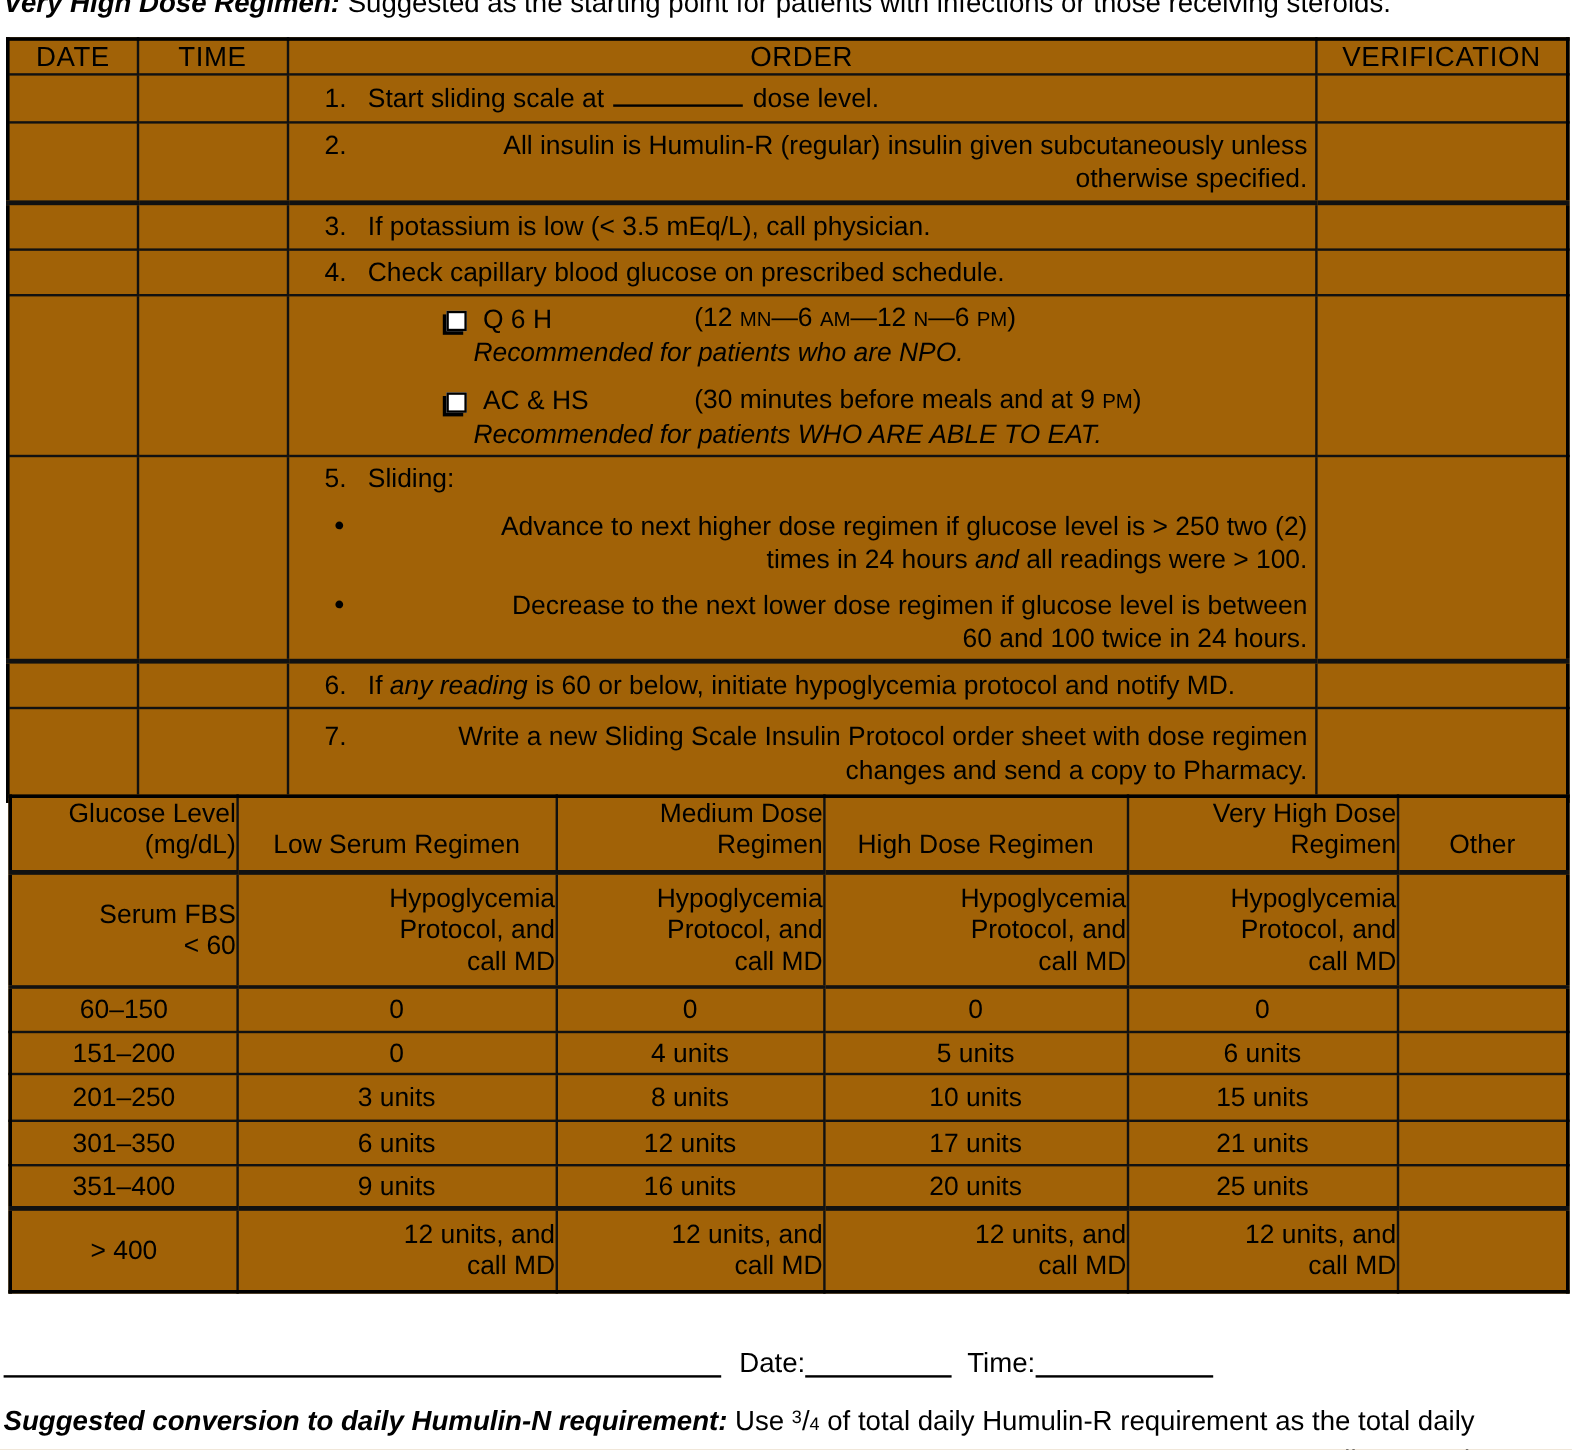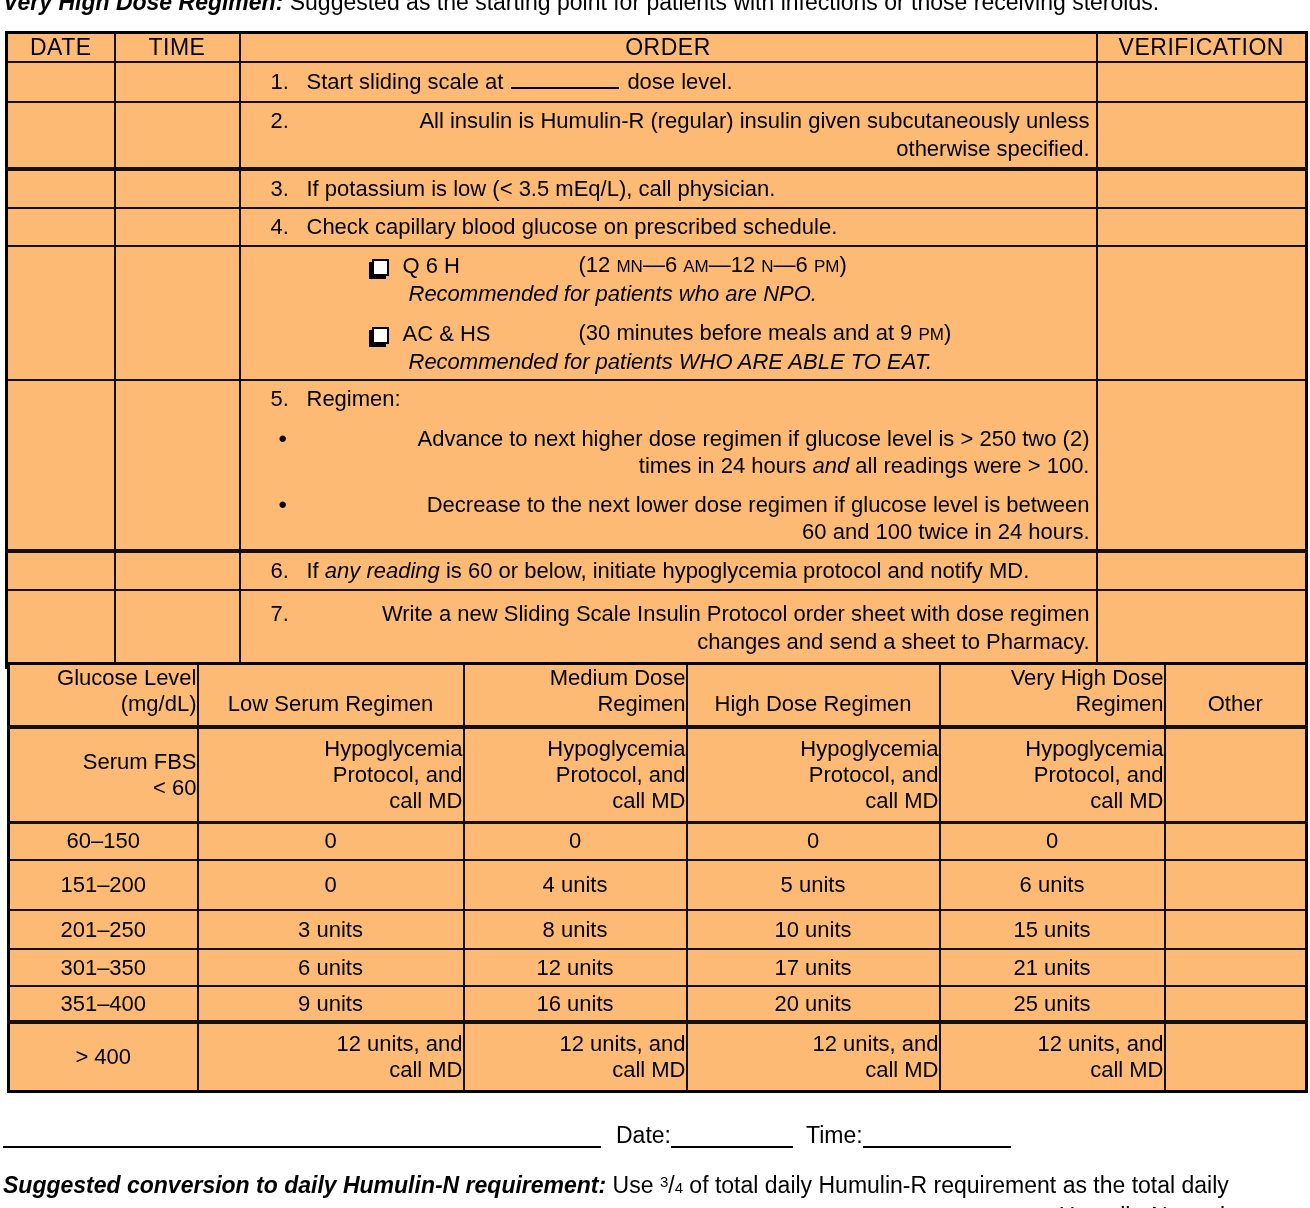"DATE" table { background: #fdba74 -> #a16207 }
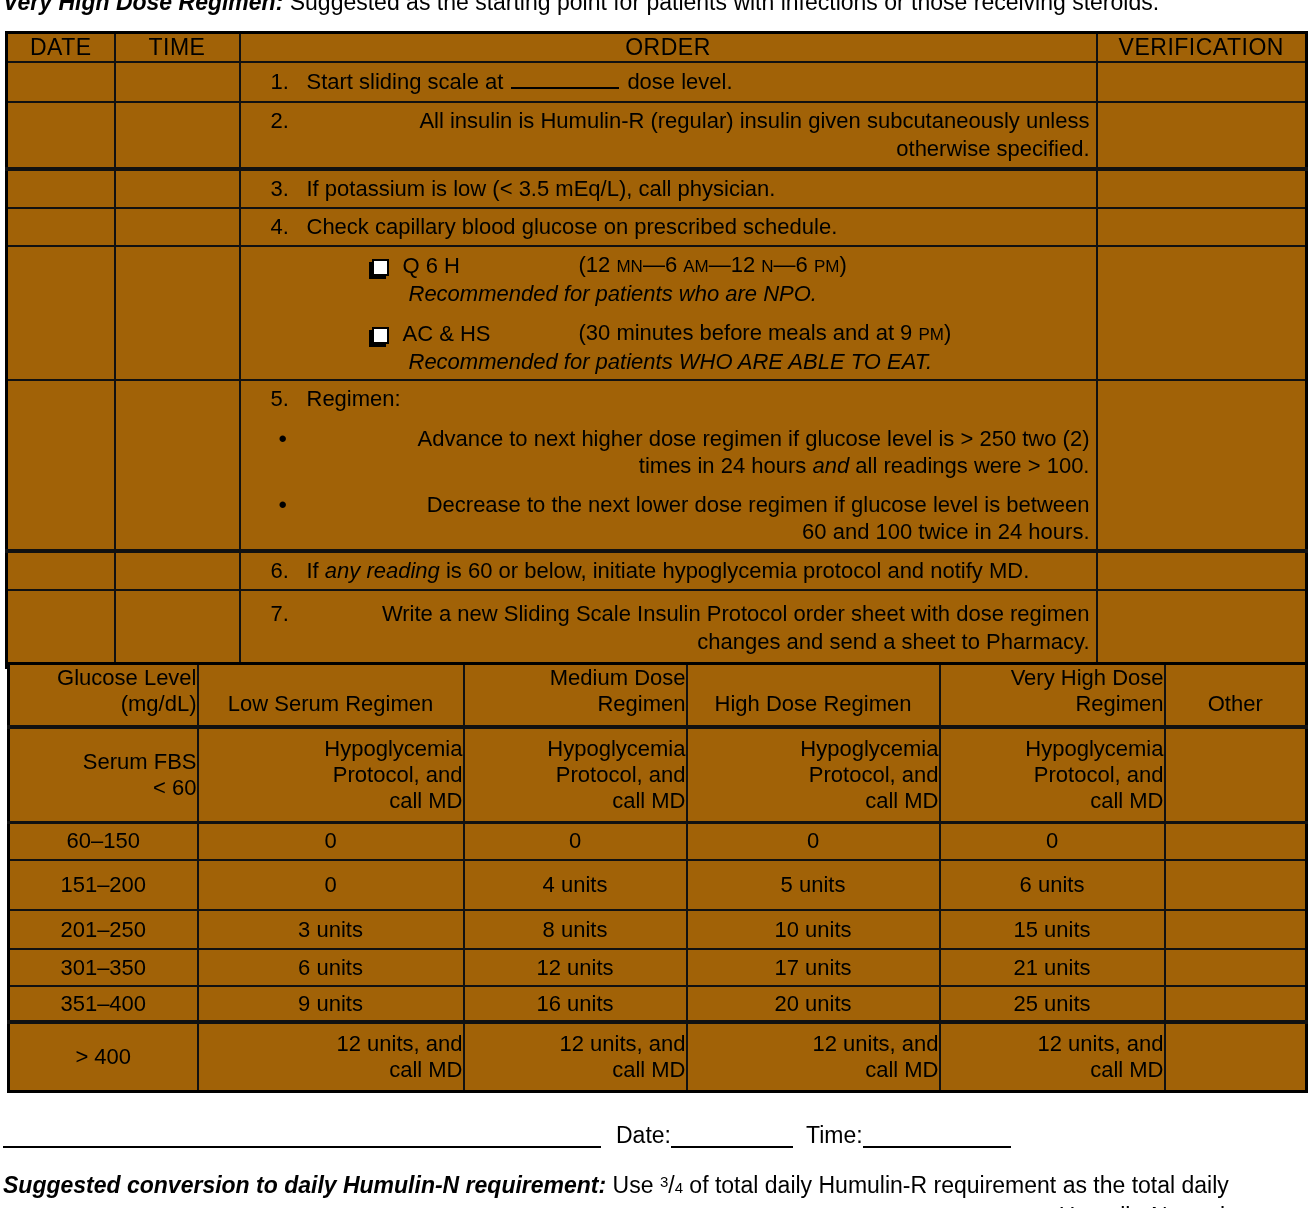"Recommended for patients who are" .cbx-note { margin-left: 40px -> 26px }
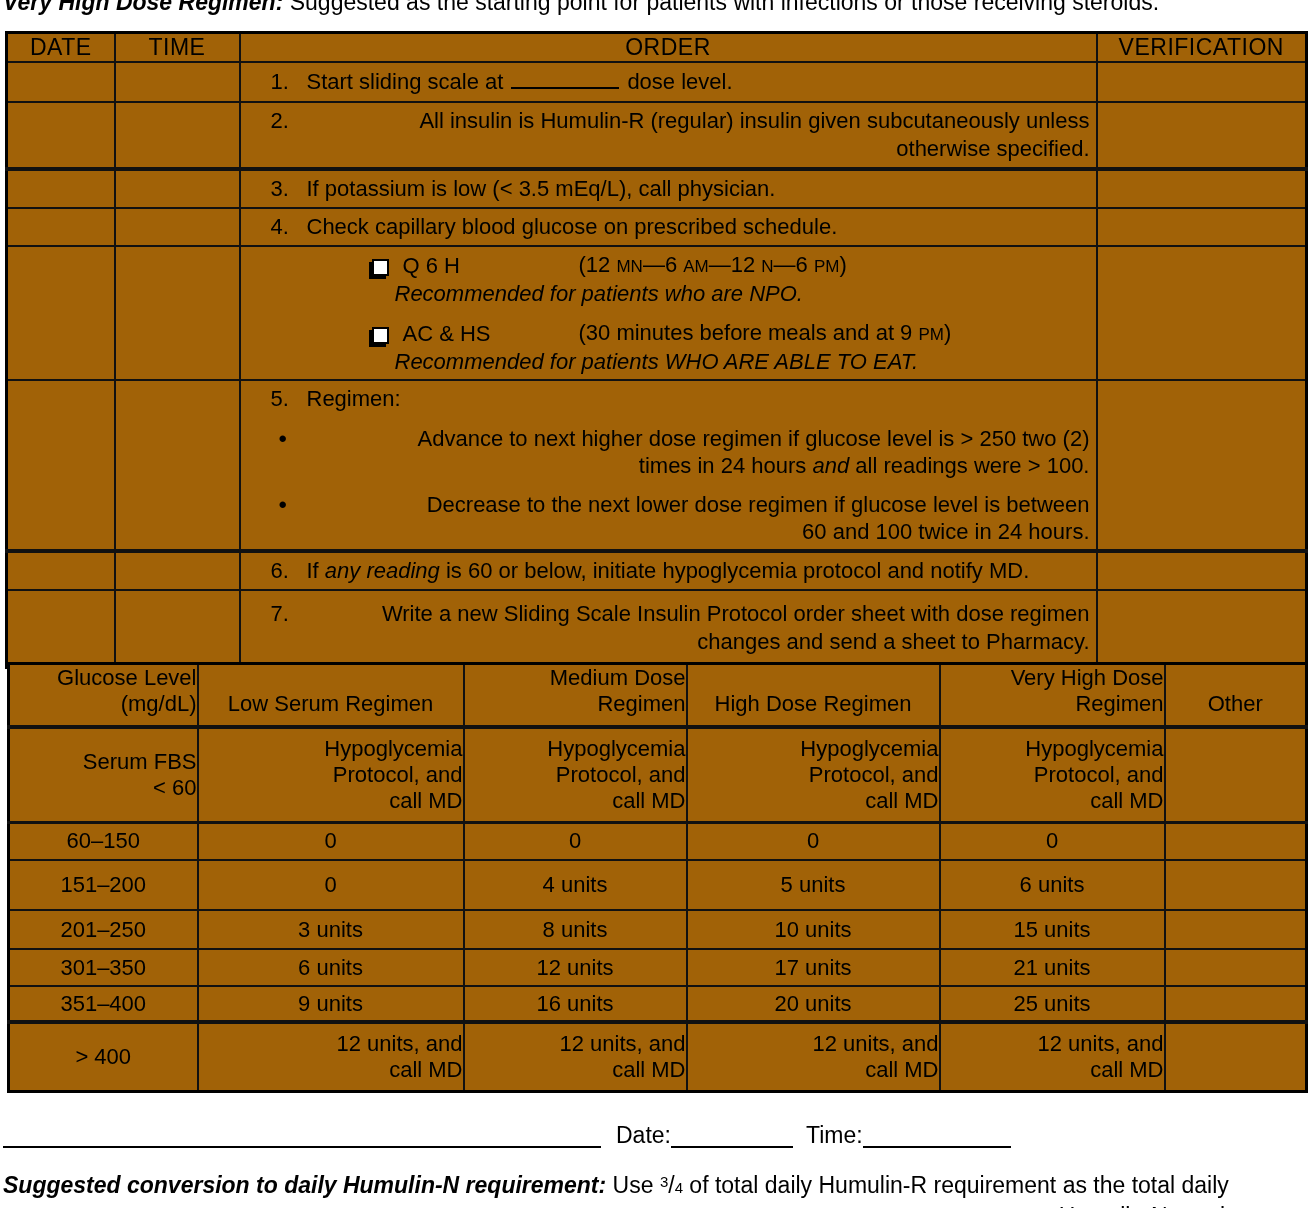"Regimen:" div.itext { text: Regimen -> Sliding }
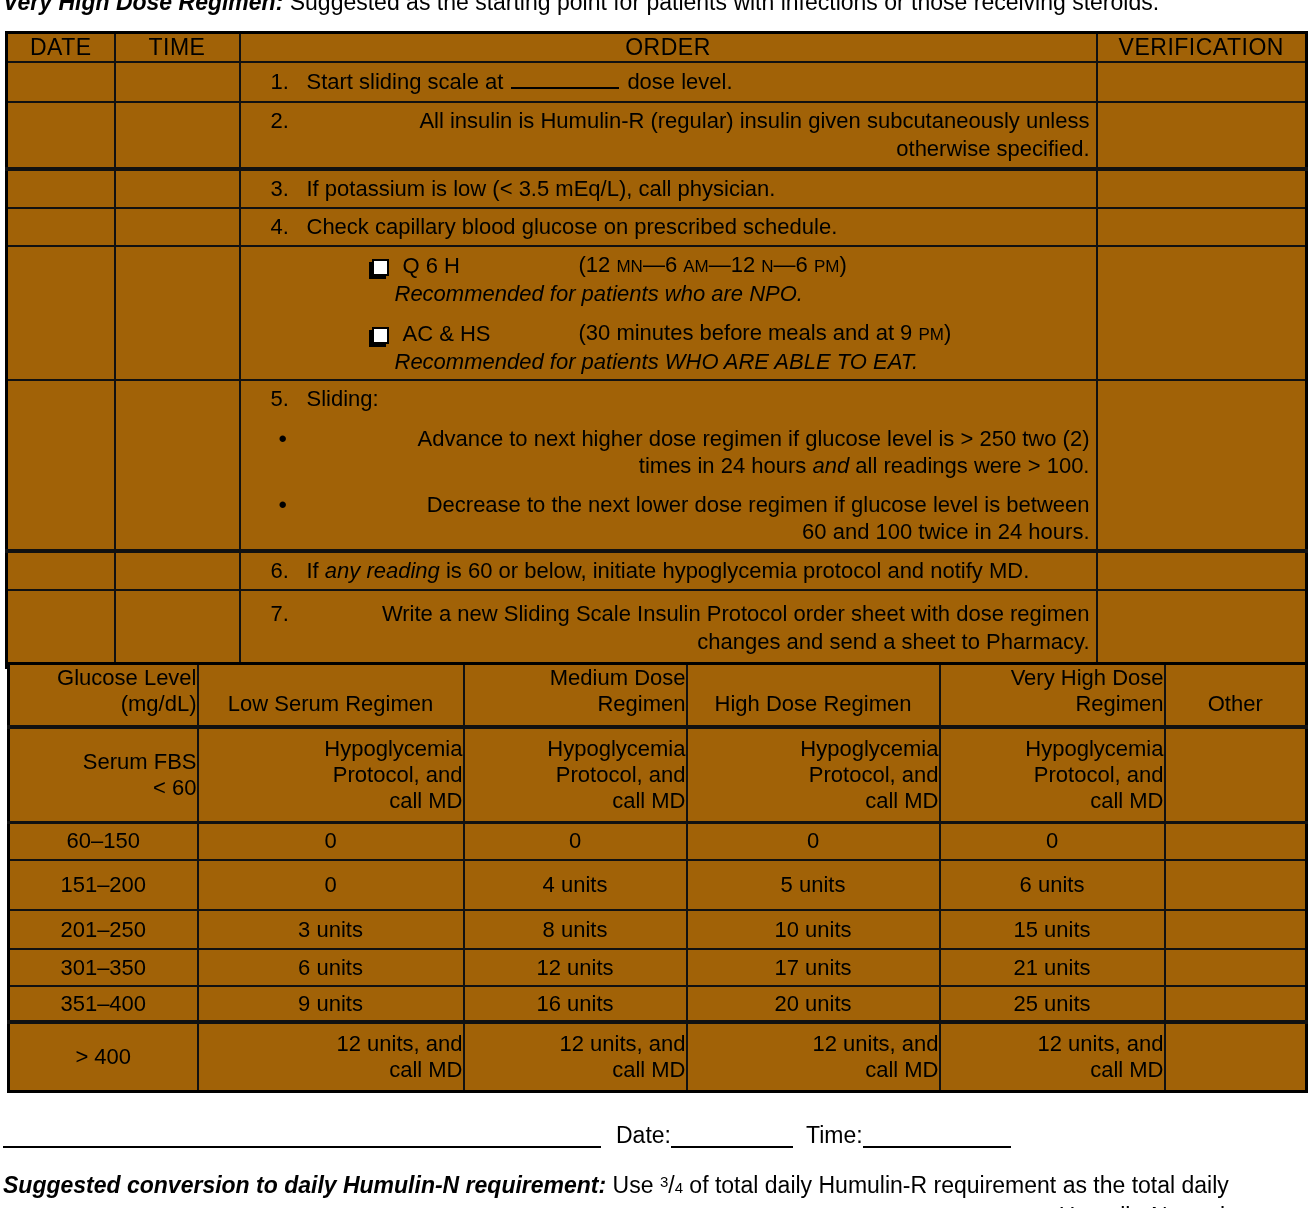"changes and send a sheet" span.line { text: sheet -> copy }
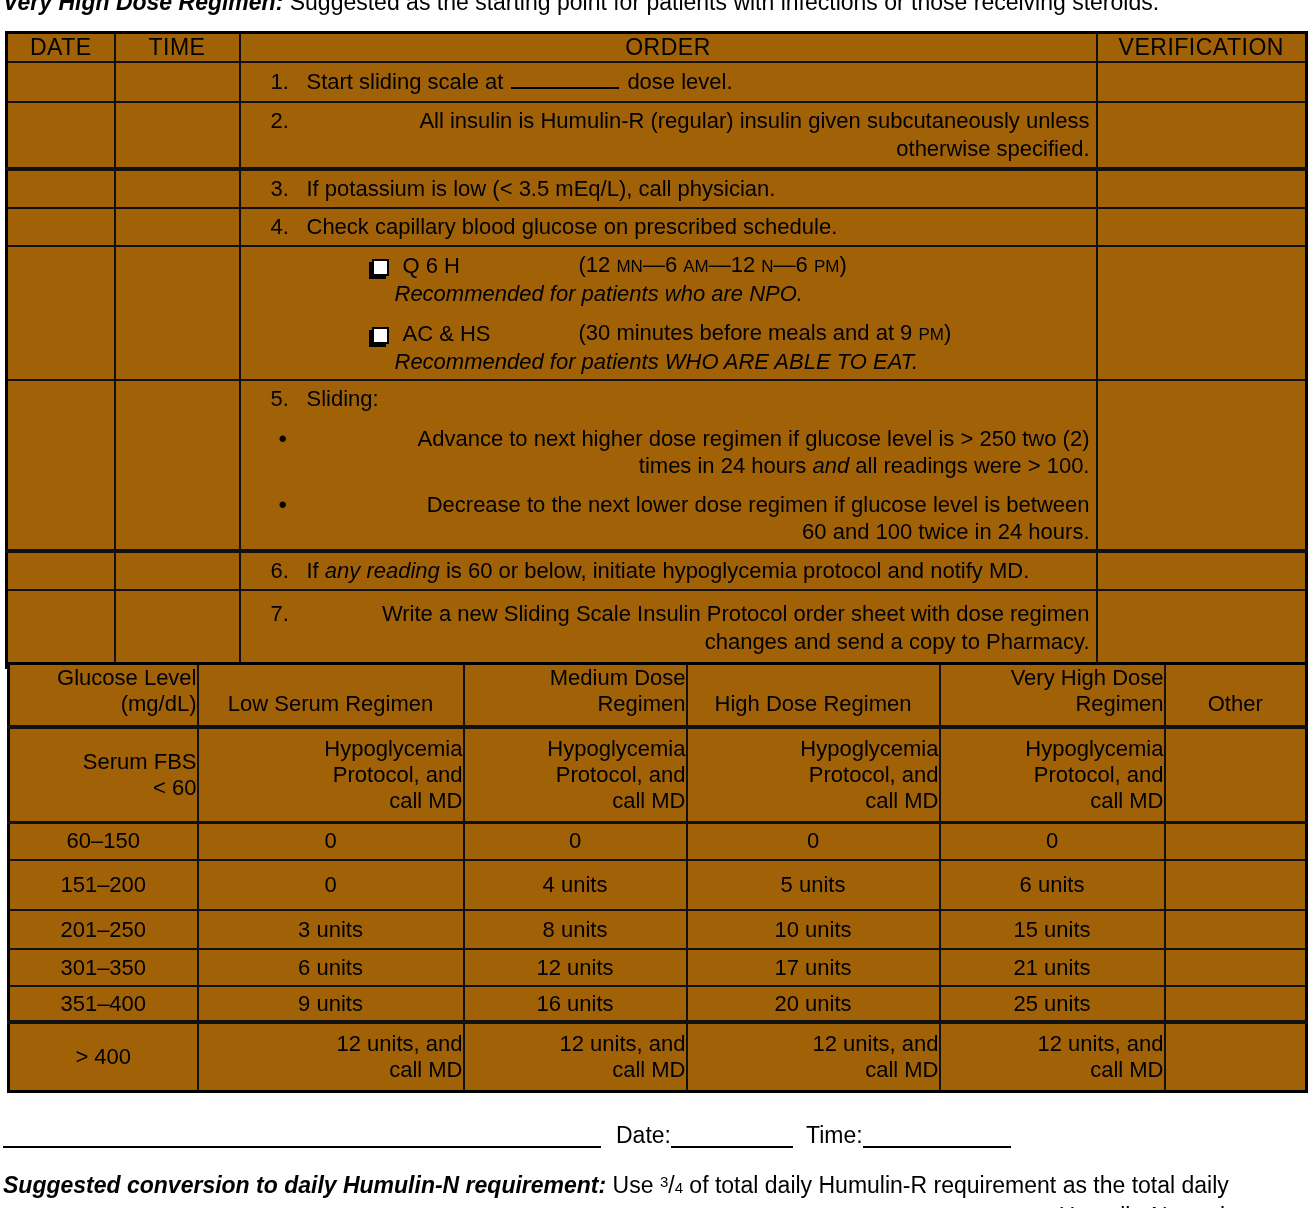"151–200" tr { height: 50px -> 35px }
